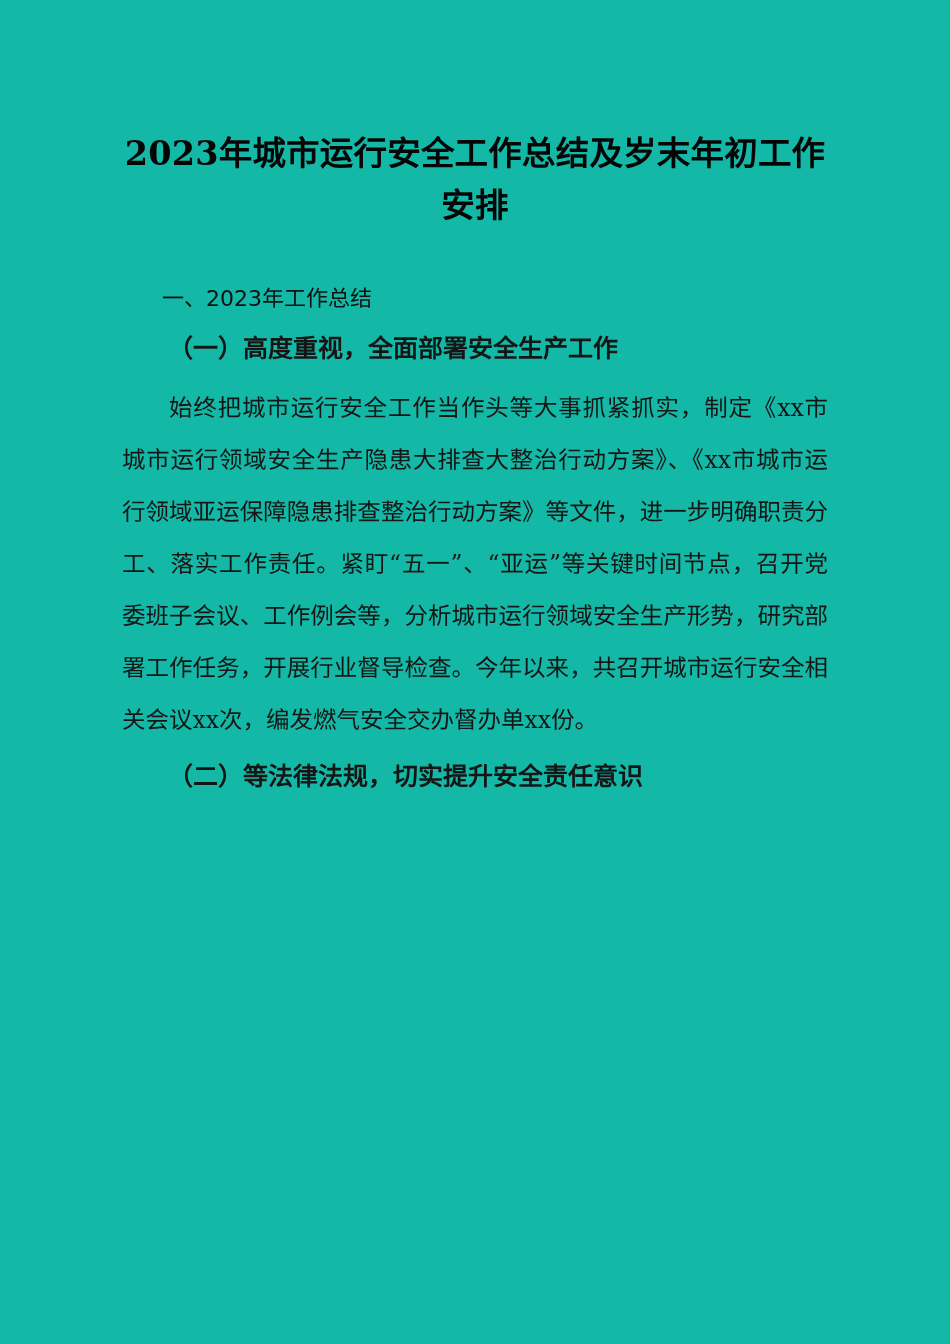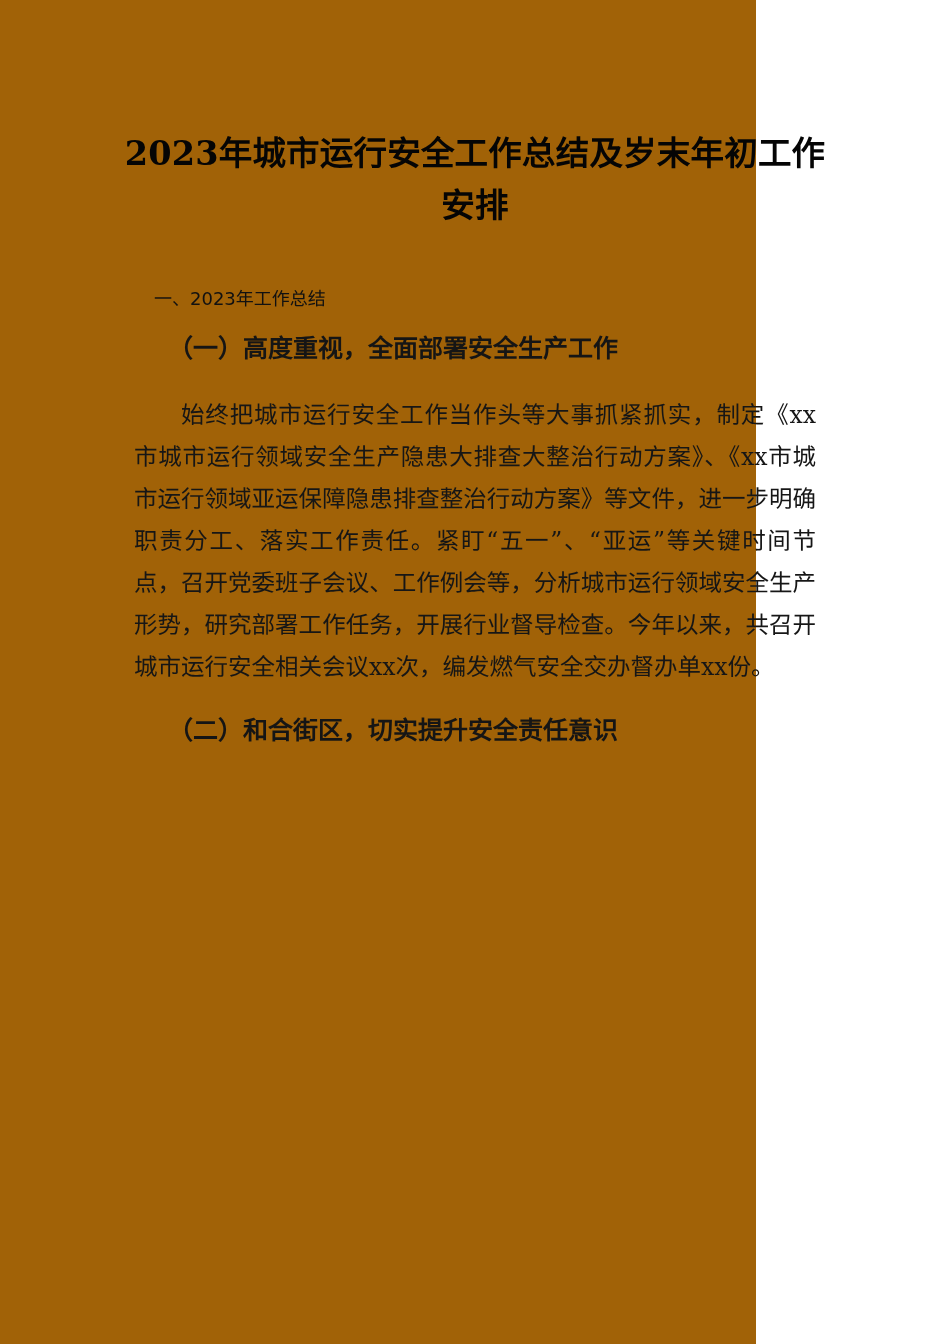"2023年城市运行安全工作总结及岁末年初工作安排" .page { background: #a16207 -> #14b8a6; width: 756px -> 950px }
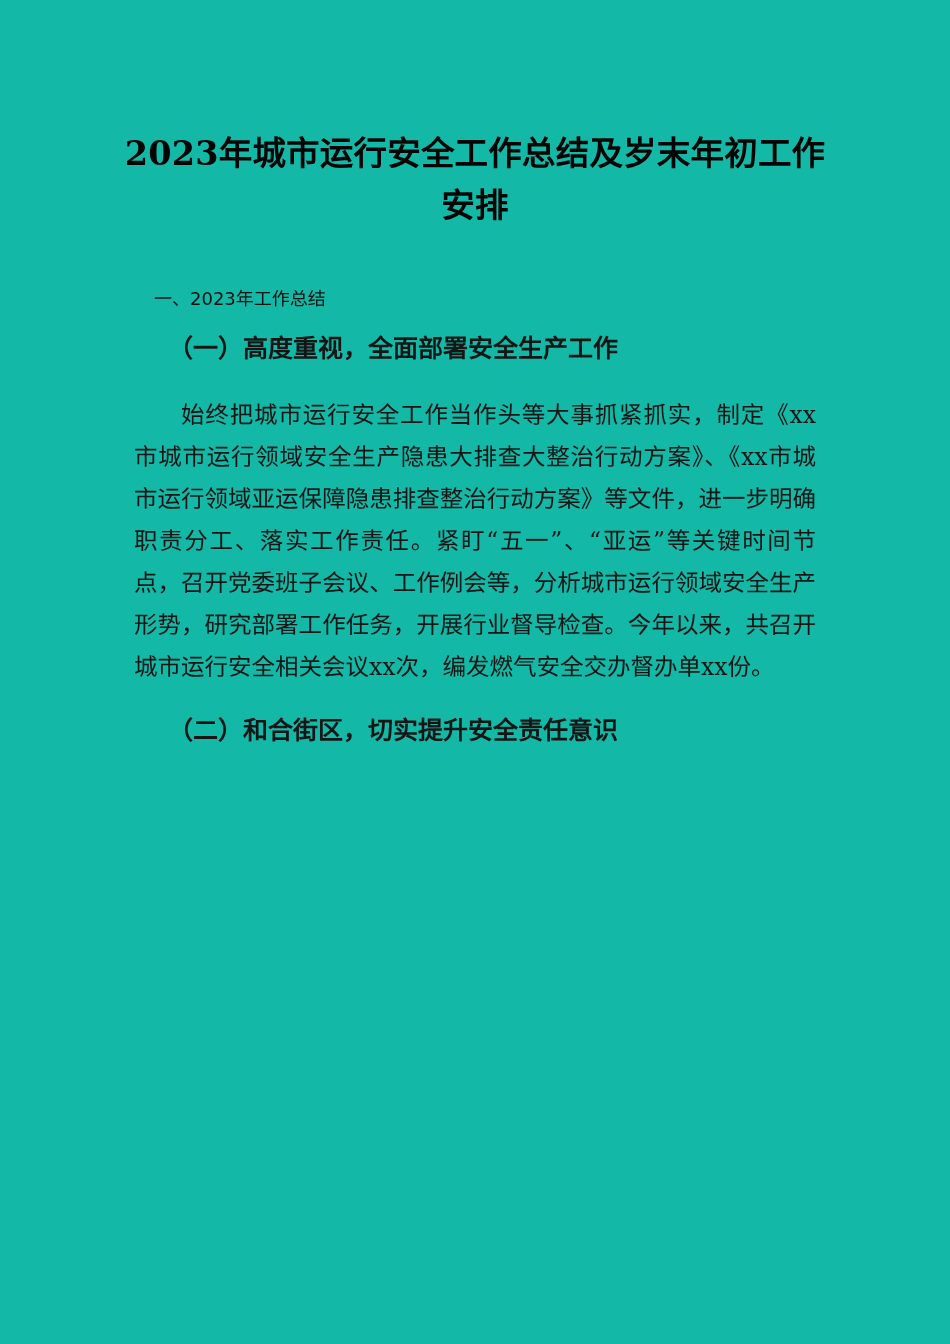"一、2023年工作总结" .h1-section { font-size: 18px -> 22px }
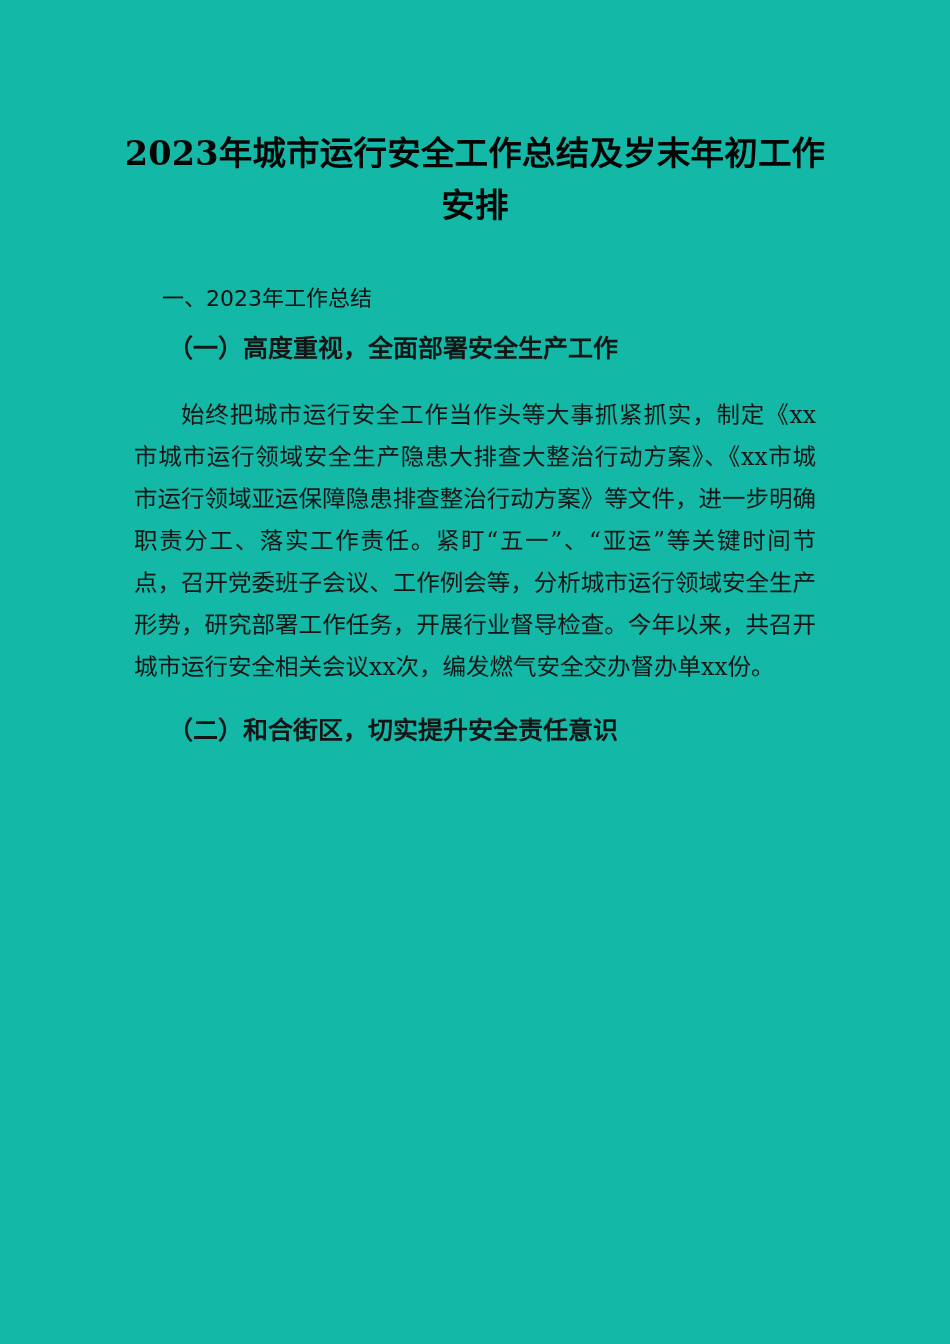"始终把城市运行安全工作当作头等大事抓紧抓实，制定《xx市城市运行领域安全生产隐患" .body-para { line-height: 42px -> 52px; margin: 16px -> 4px }
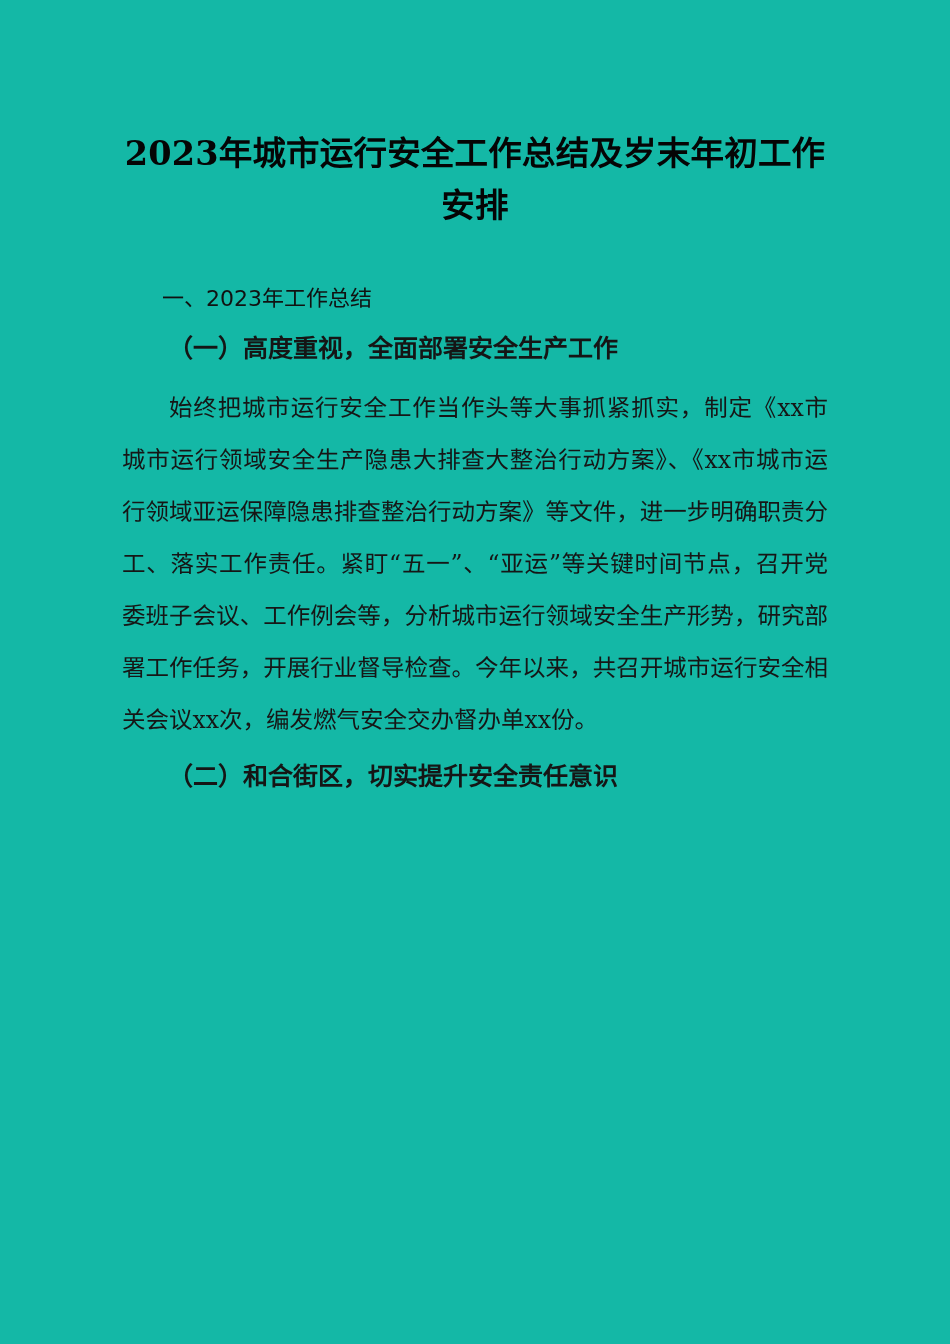"（二）和合街区，切实提升安全责任意识" h3.h2-section { text: 和合街区 -> 等法律法规 }
